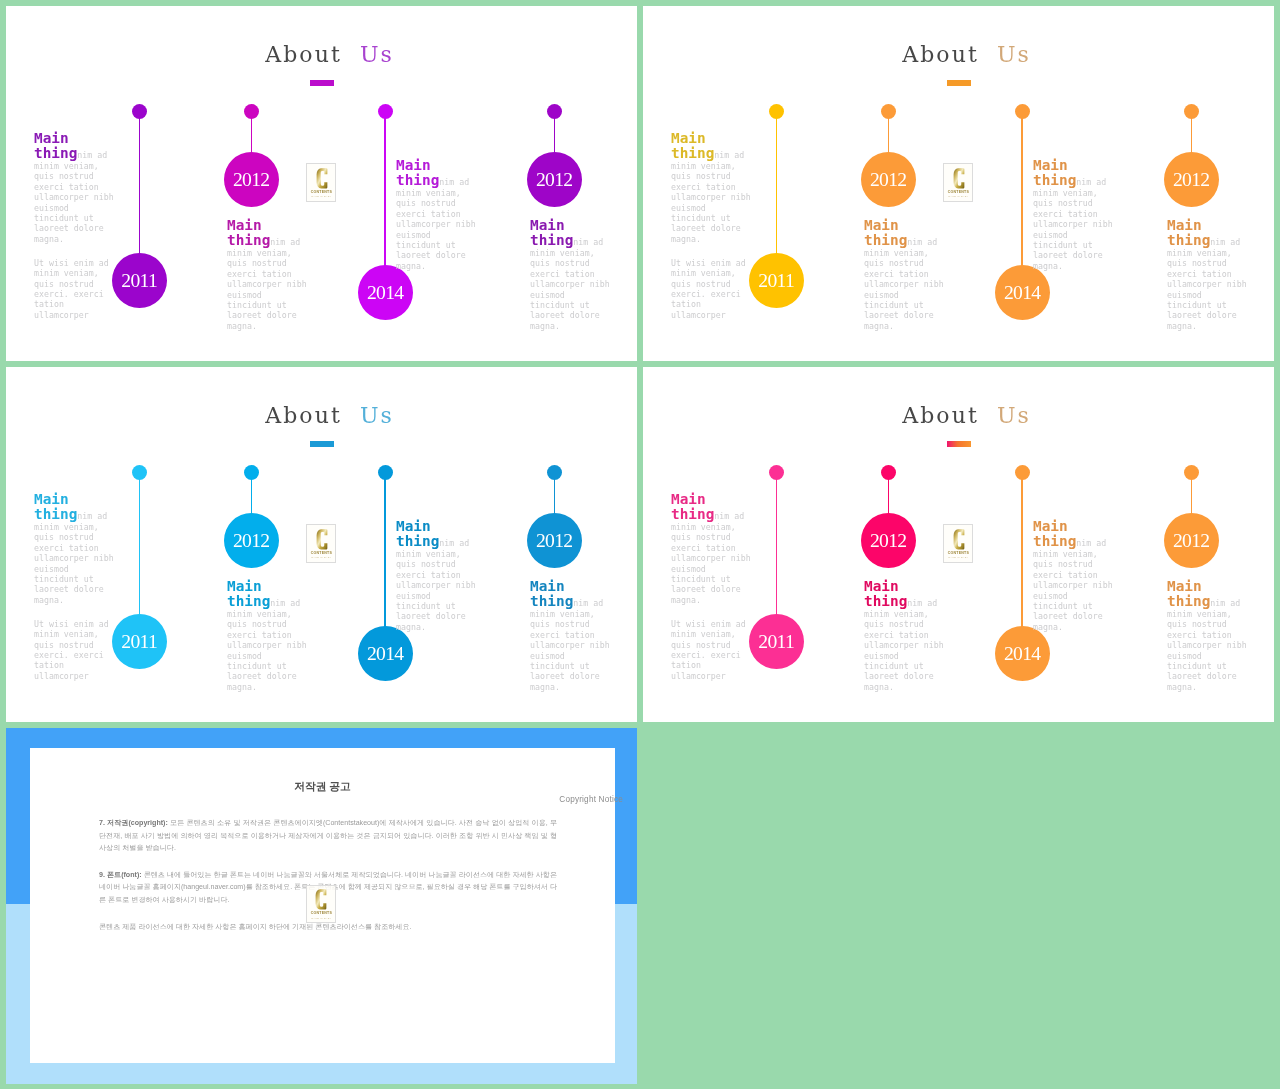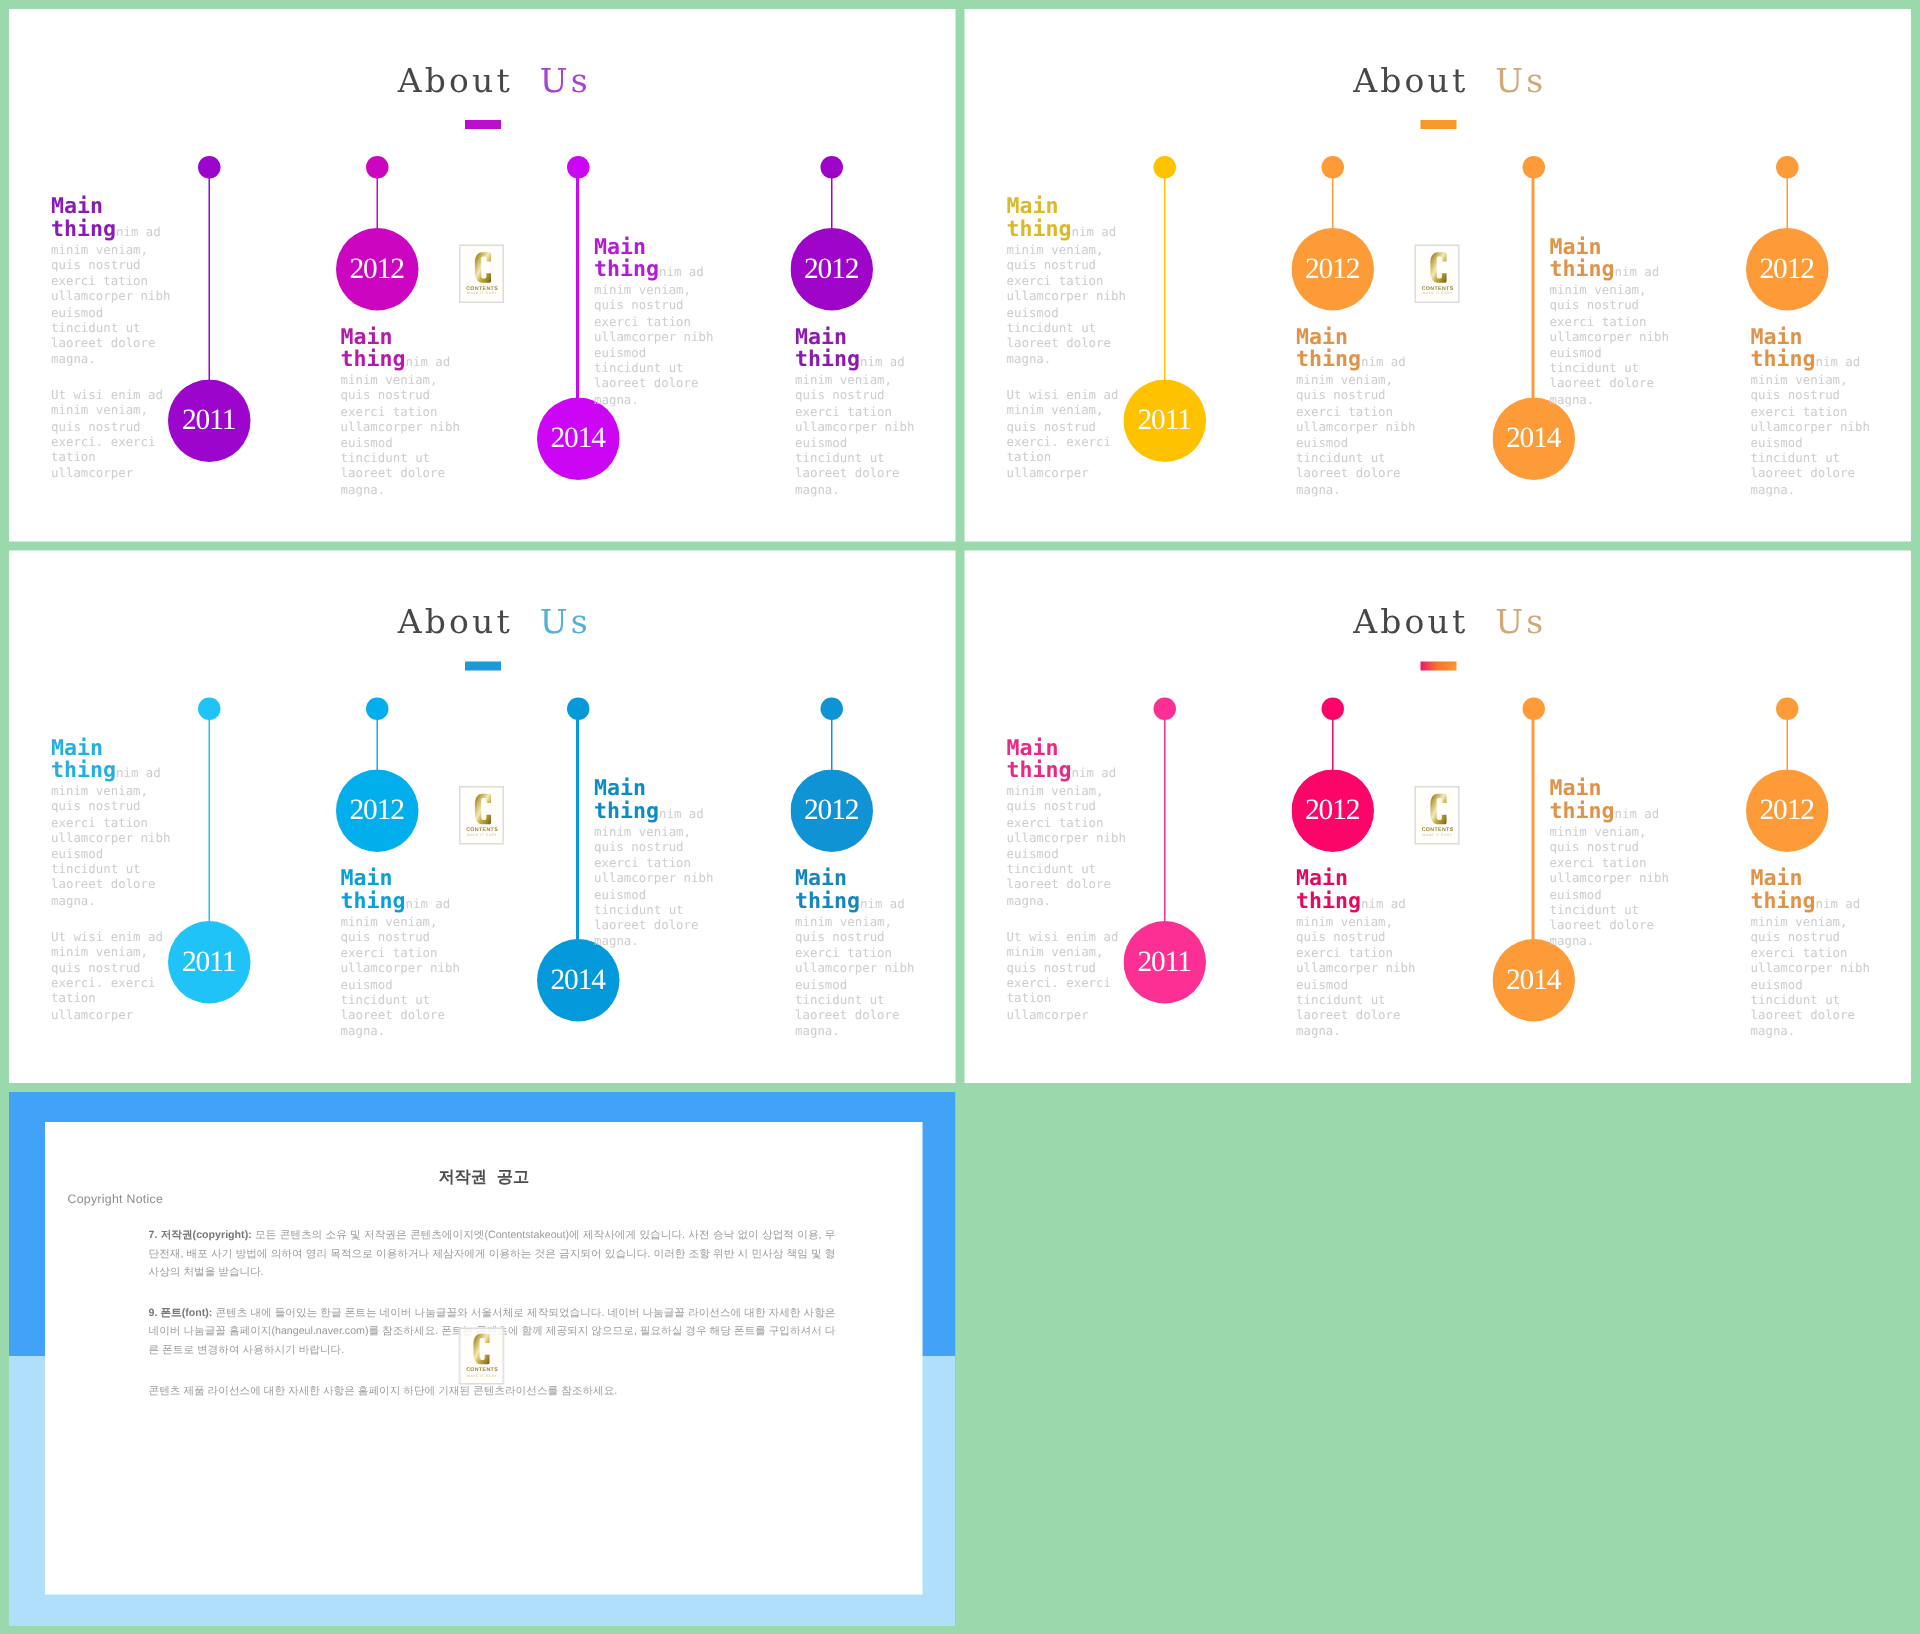"저작권 공고" .cn-h1 { font-family: Liberation Mono, monospace -> Liberation Serif, serif }
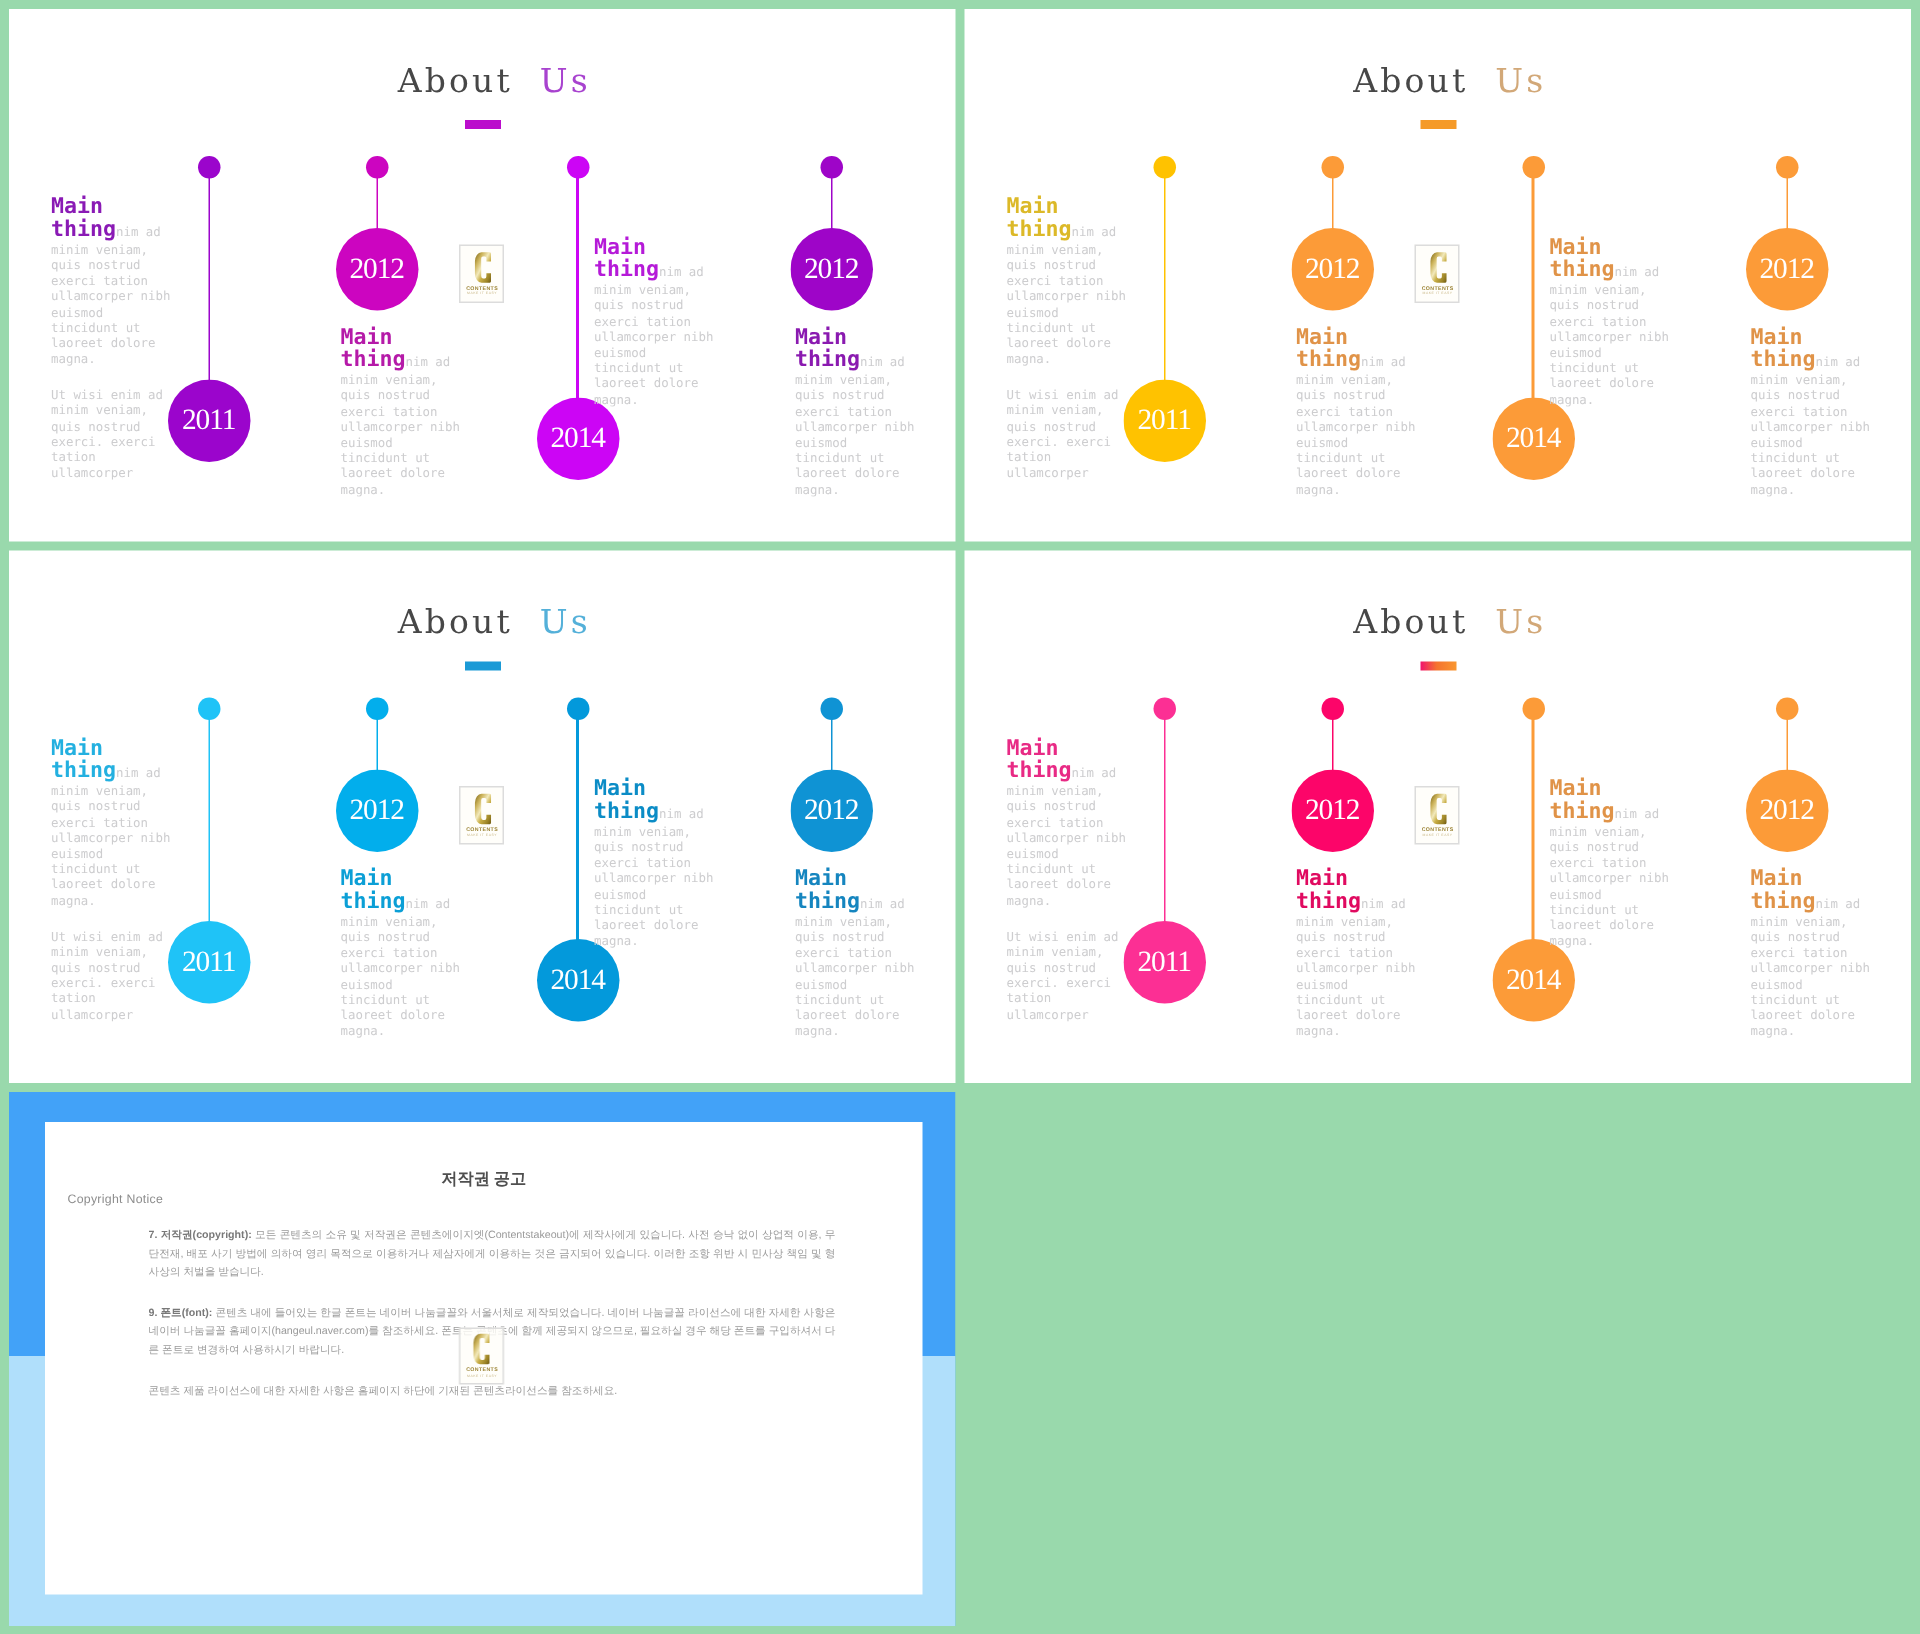"Copyright Notice" .cn-h2 { margin-left: 15px -> none; text-align: left -> right }
